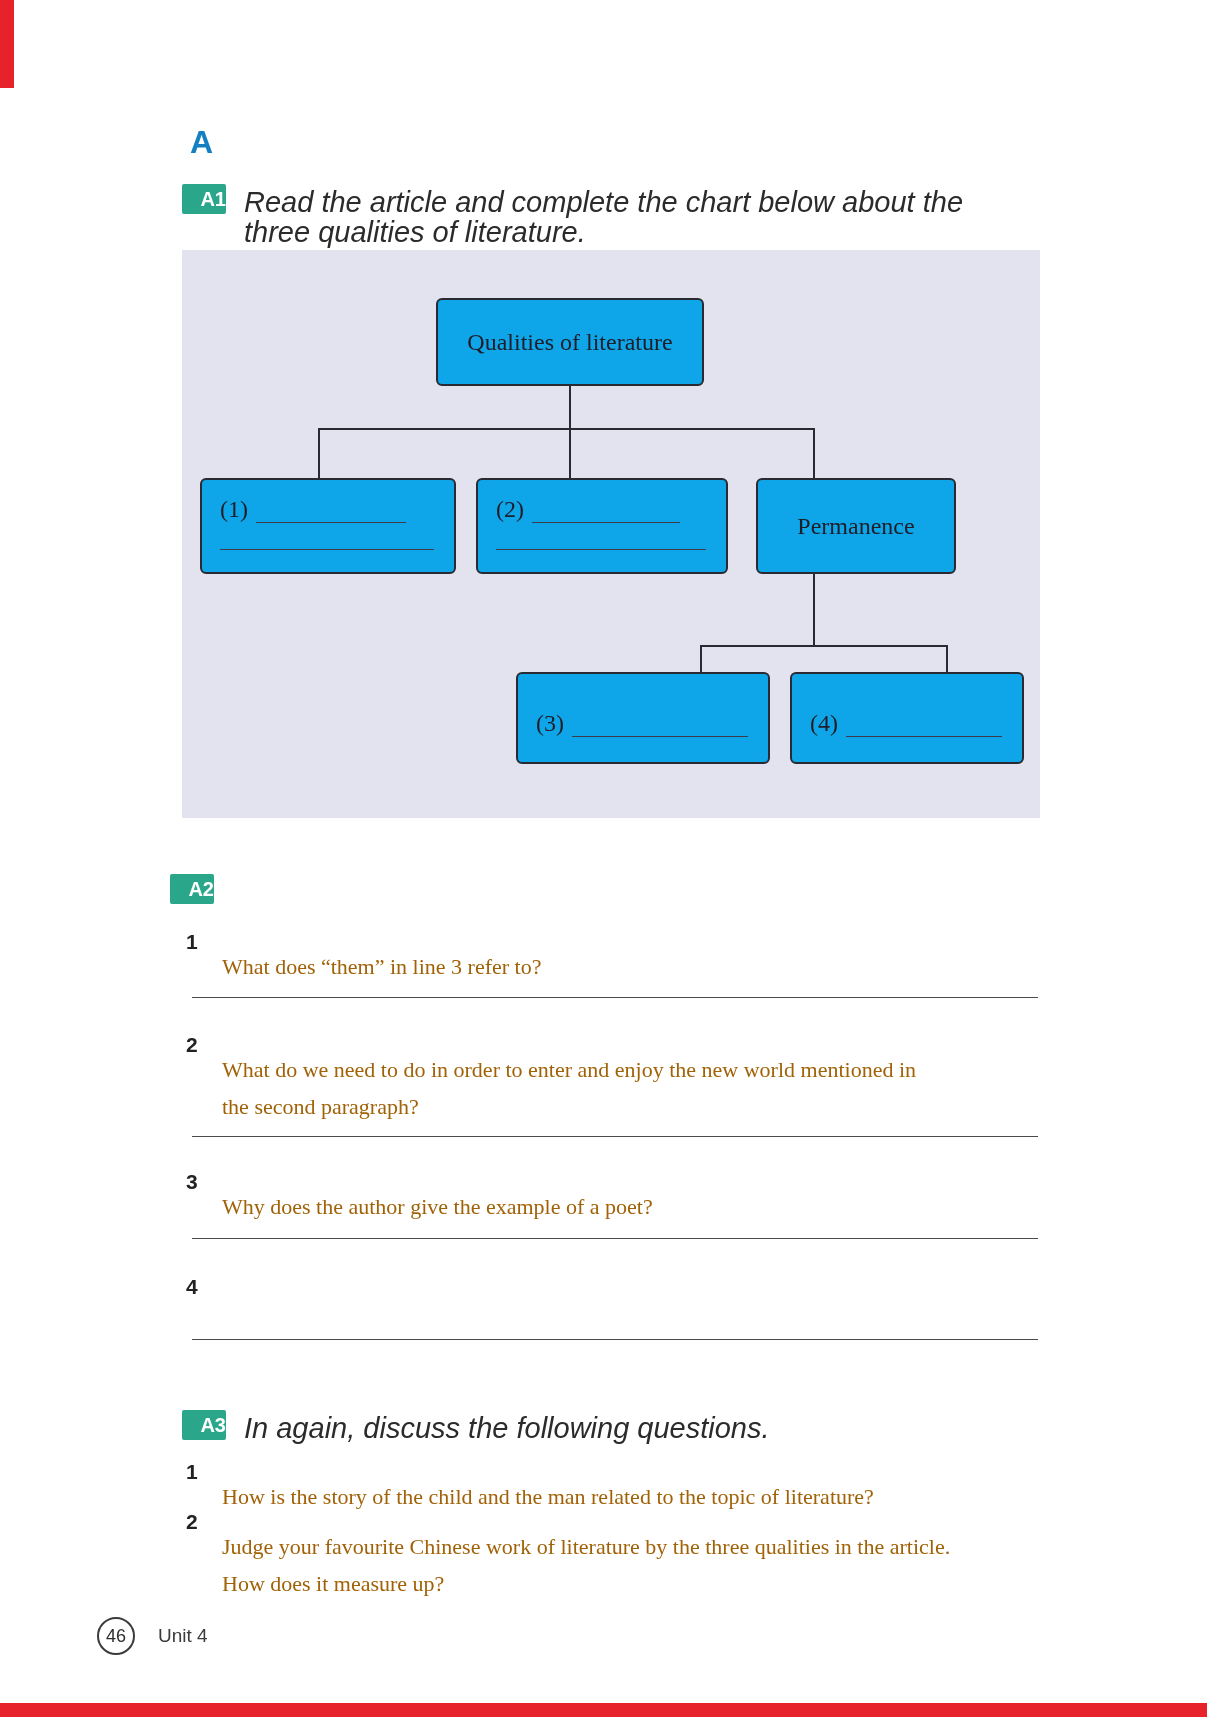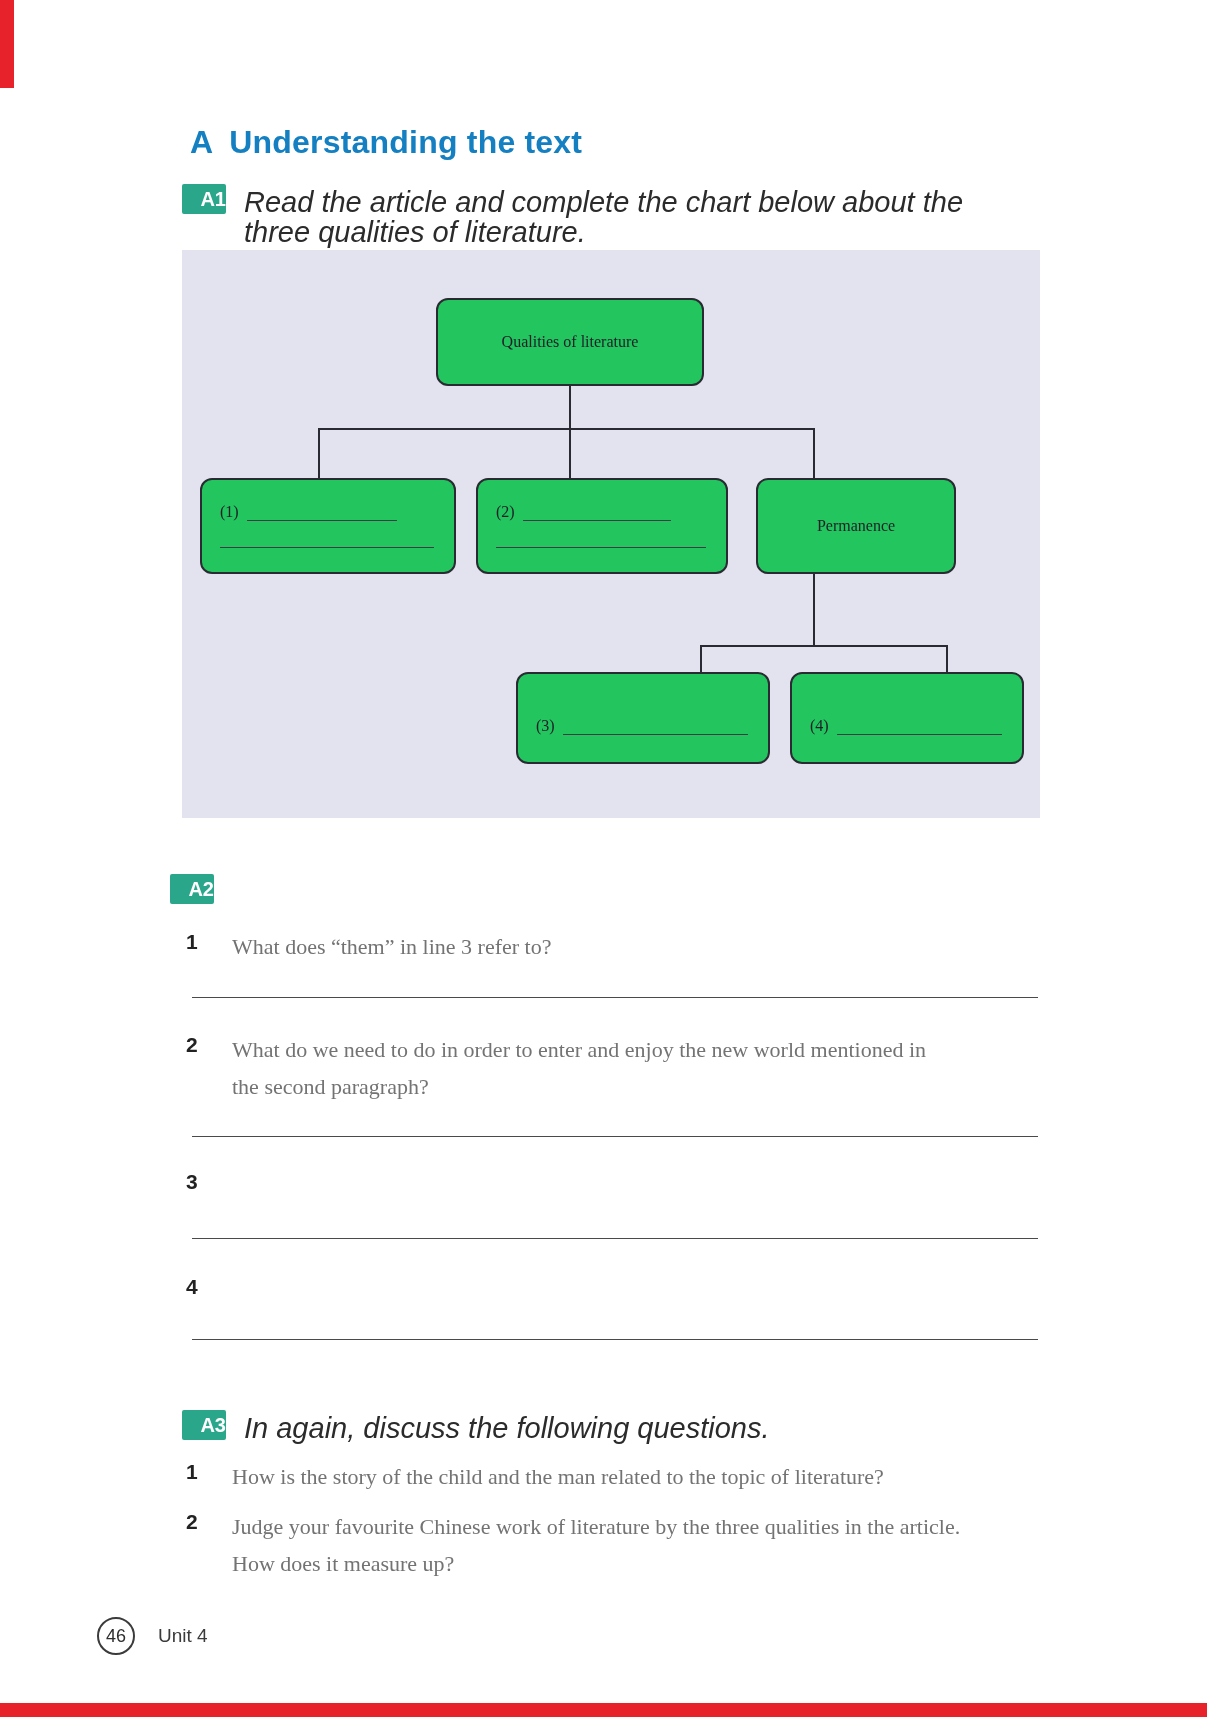"Understanding the text" span { html: <span>Understanding the text</span> -> none }
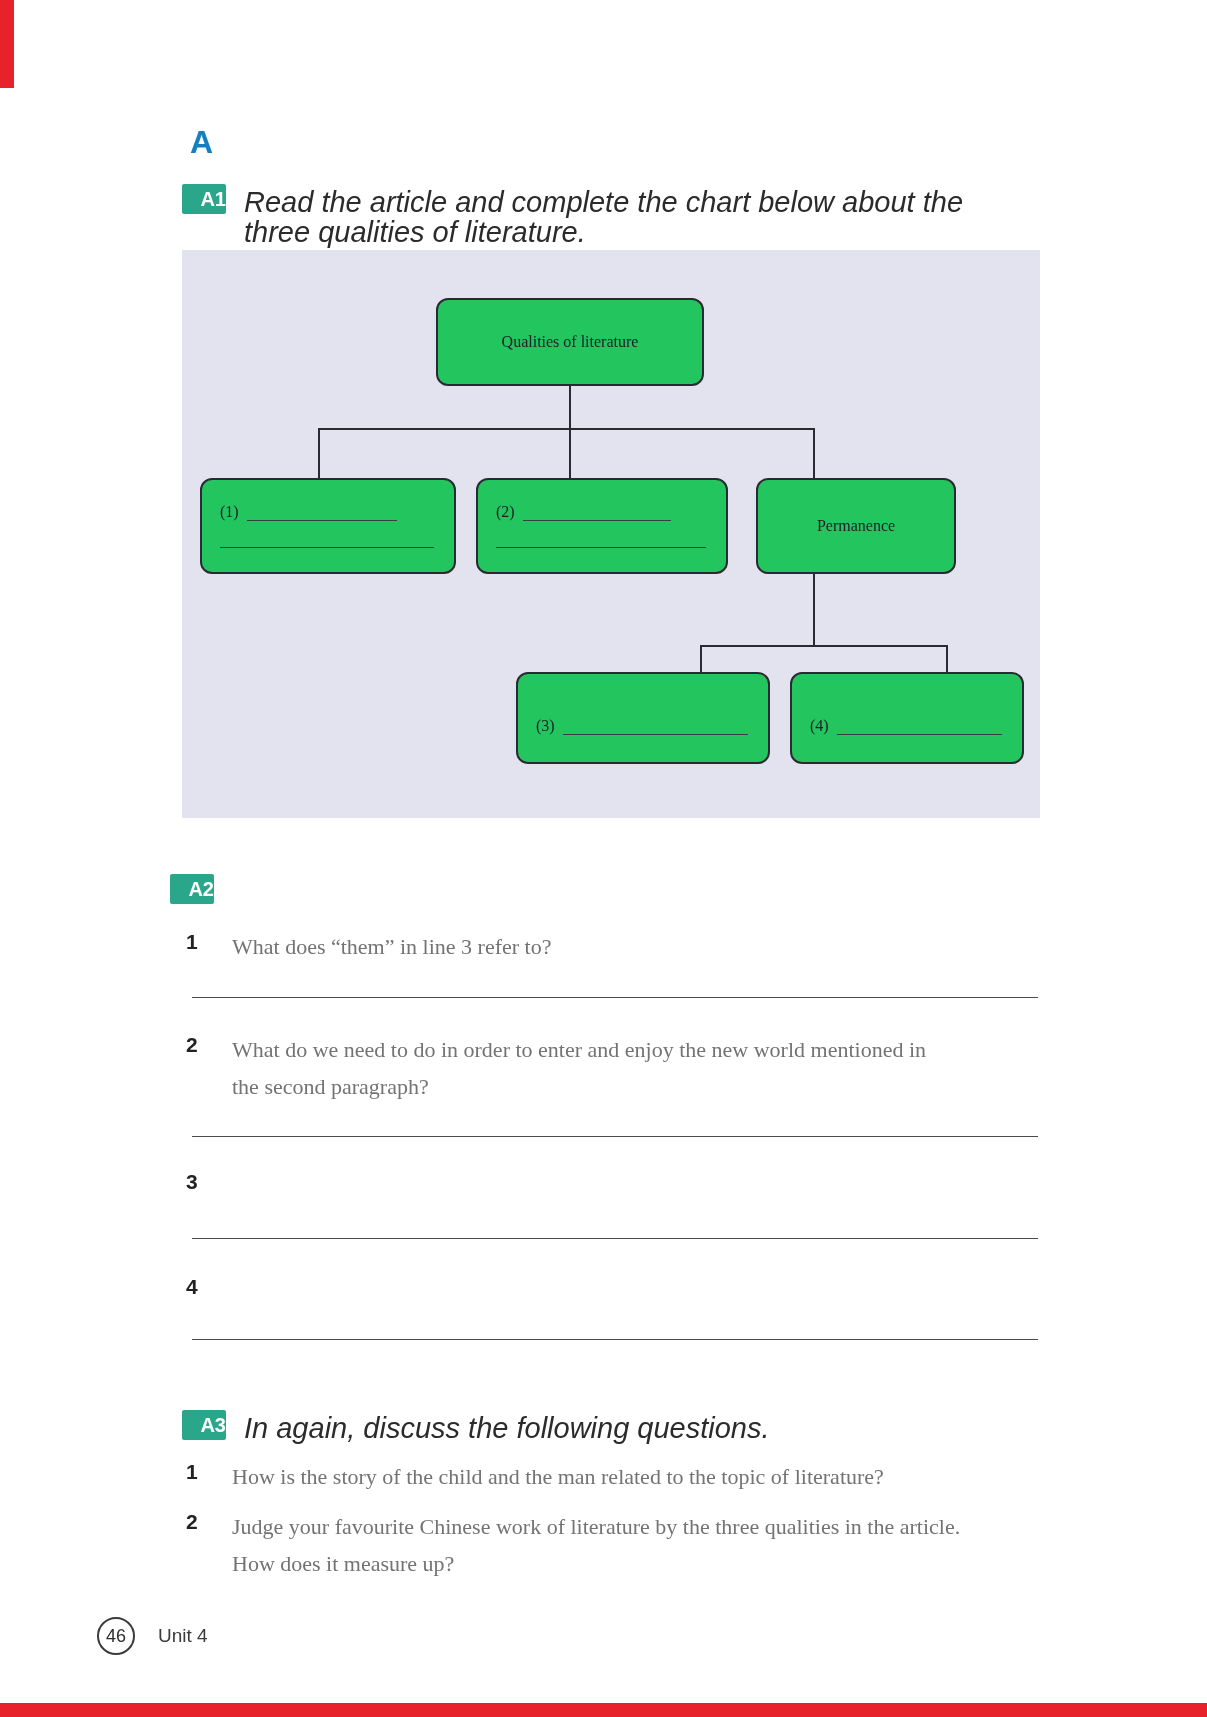"Qualities of literature" .node { background: #22c55e -> #0ea5e9; border-radius: 12px -> 6px; font-size: 16px -> 24px }
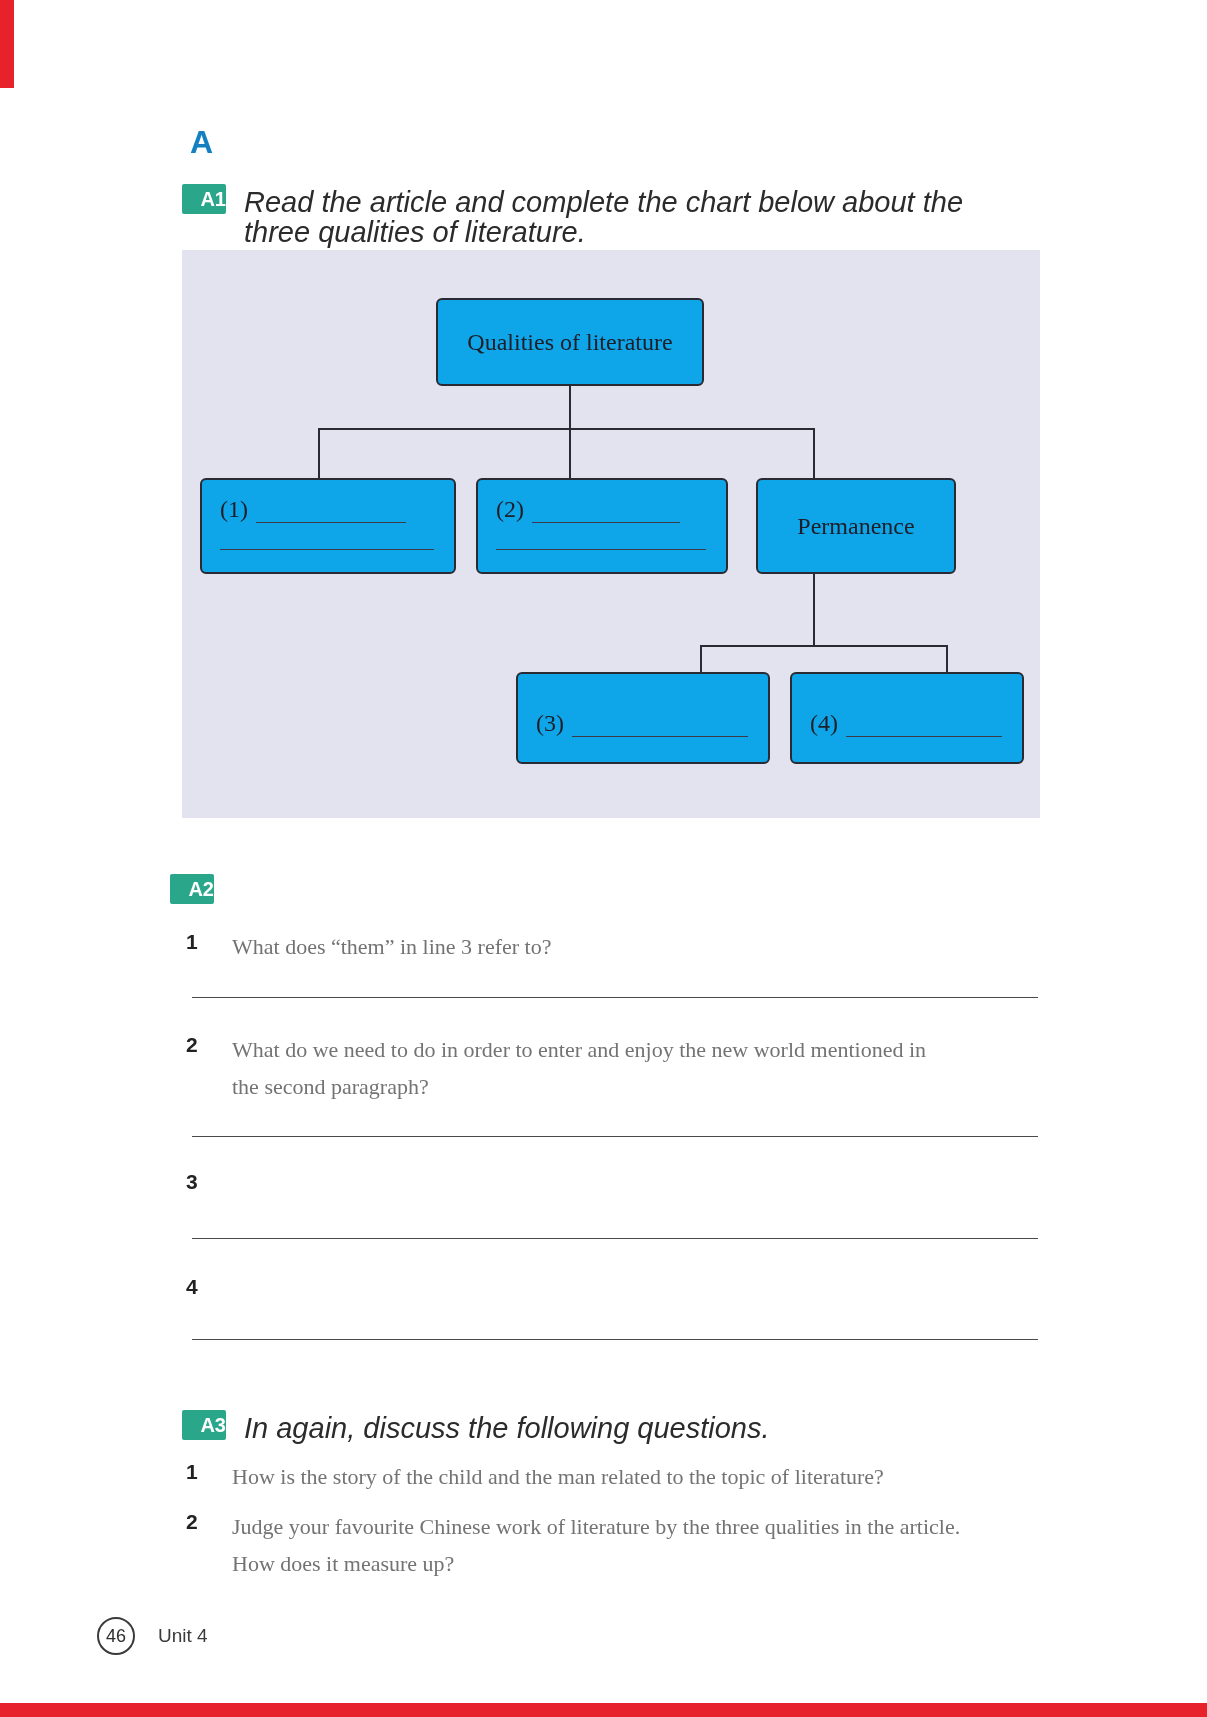"What does “them” in line" .qtext { color: #737373 -> #a16207; left: 232px -> 222px; margin-top: none -> 20px }
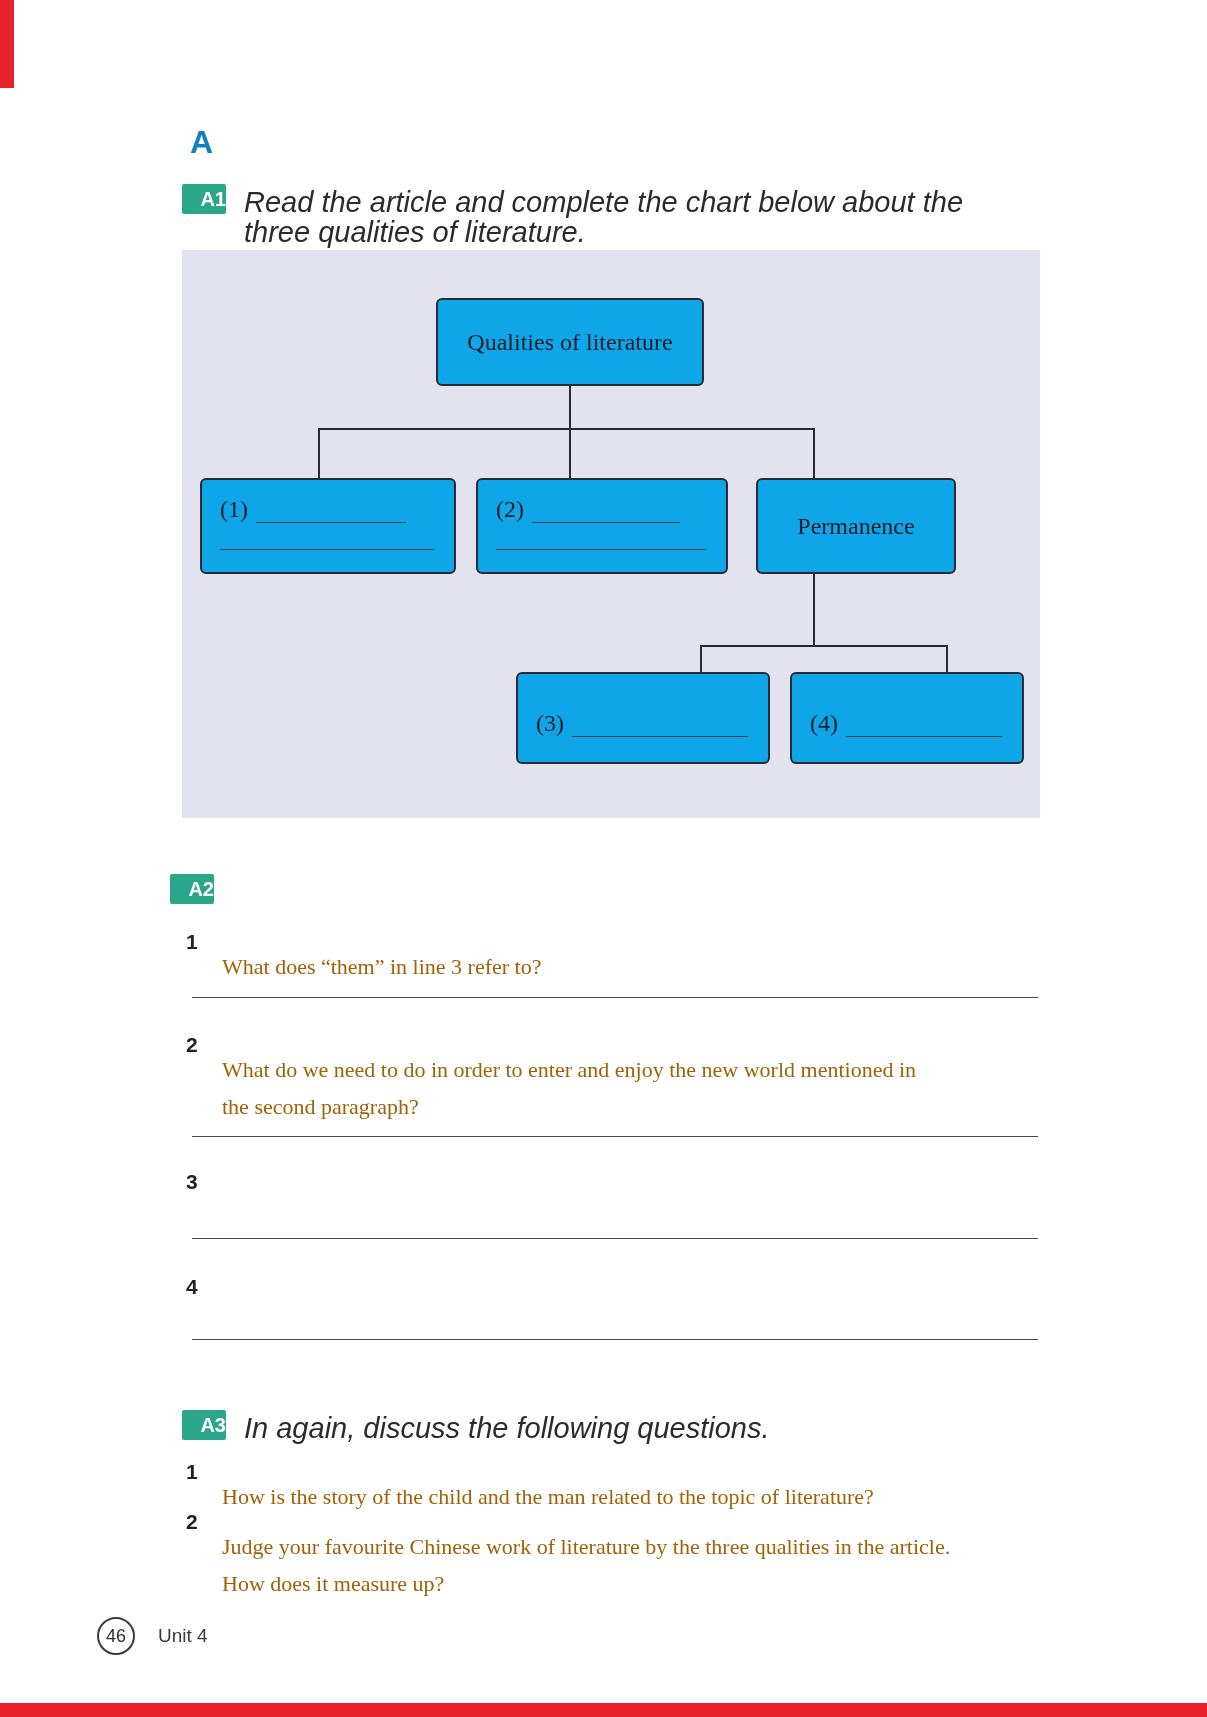"Why does the author give" div.qtext { html: none -> <div>Why does the author give the example of a poet?</div> }
